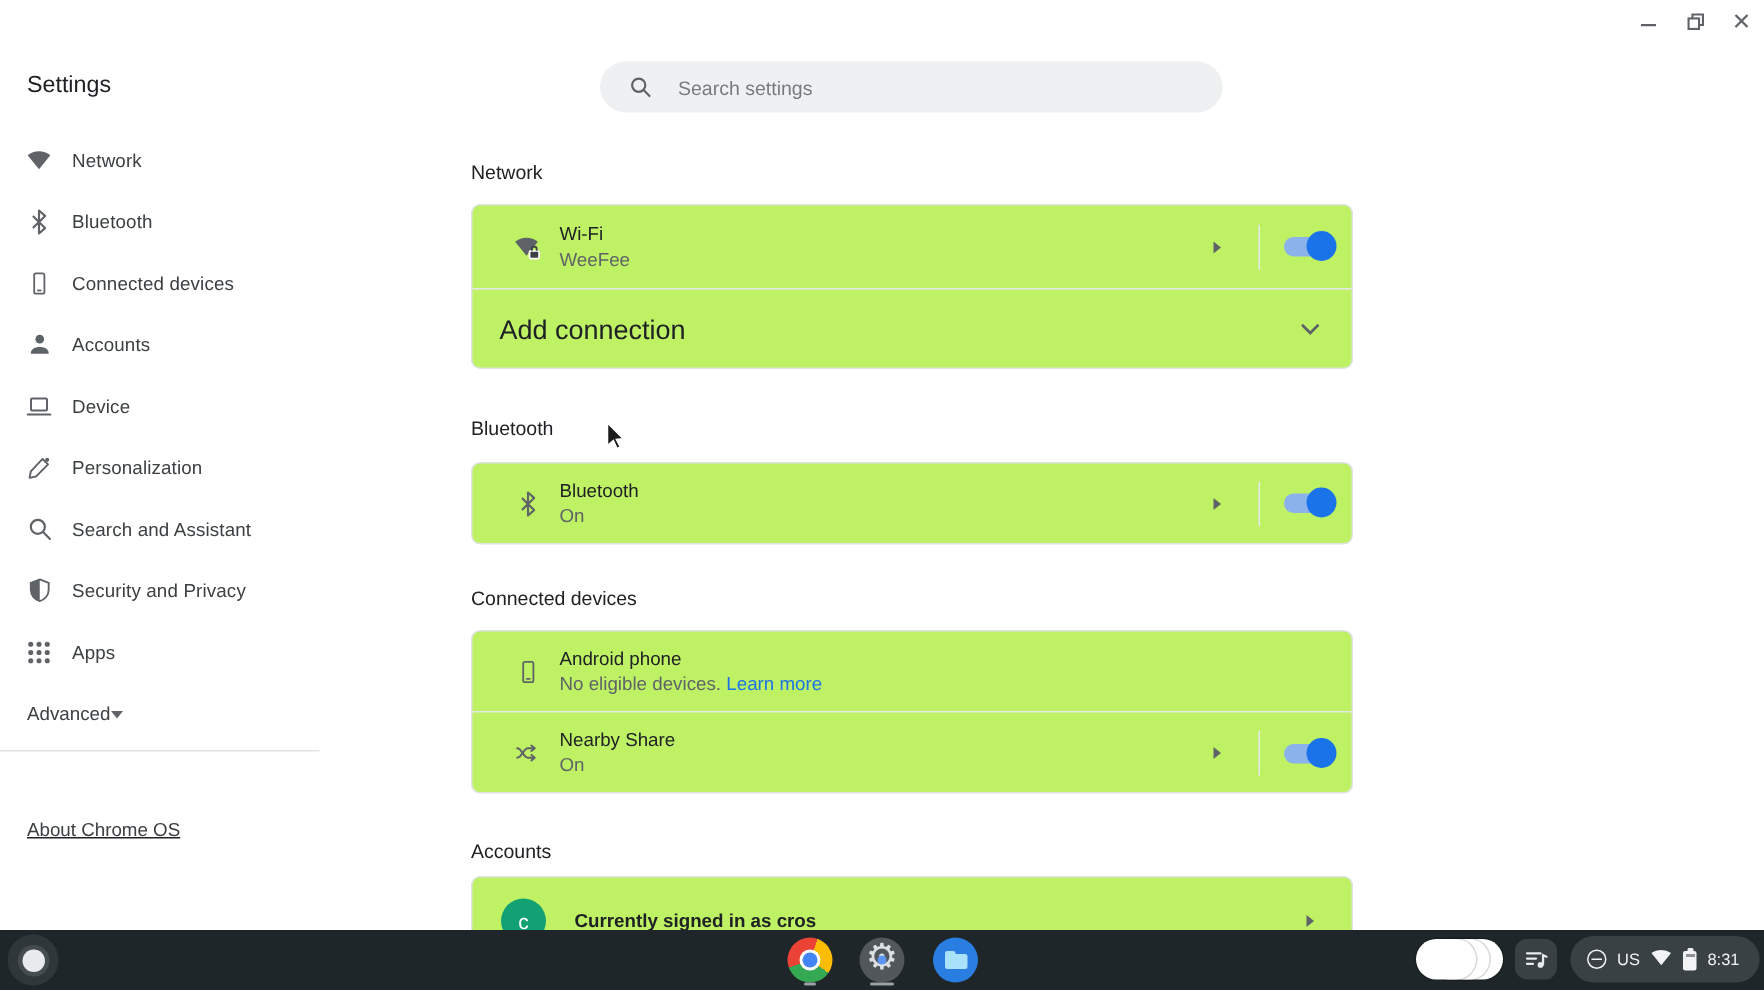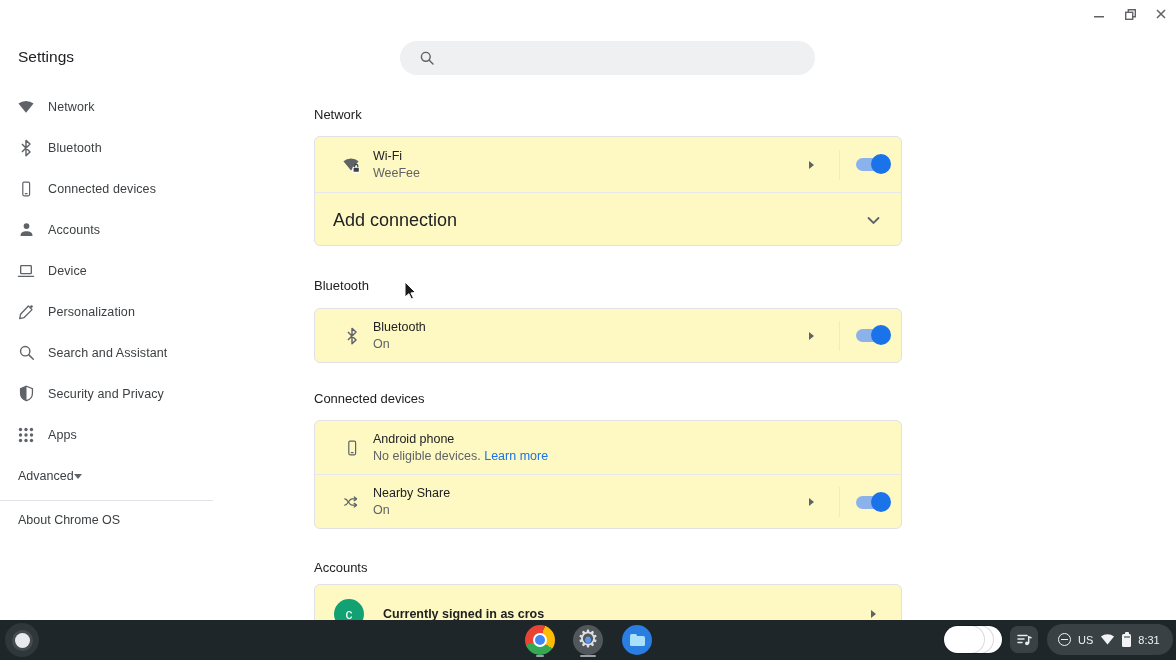"Search settings" input { html: none -> <input> }
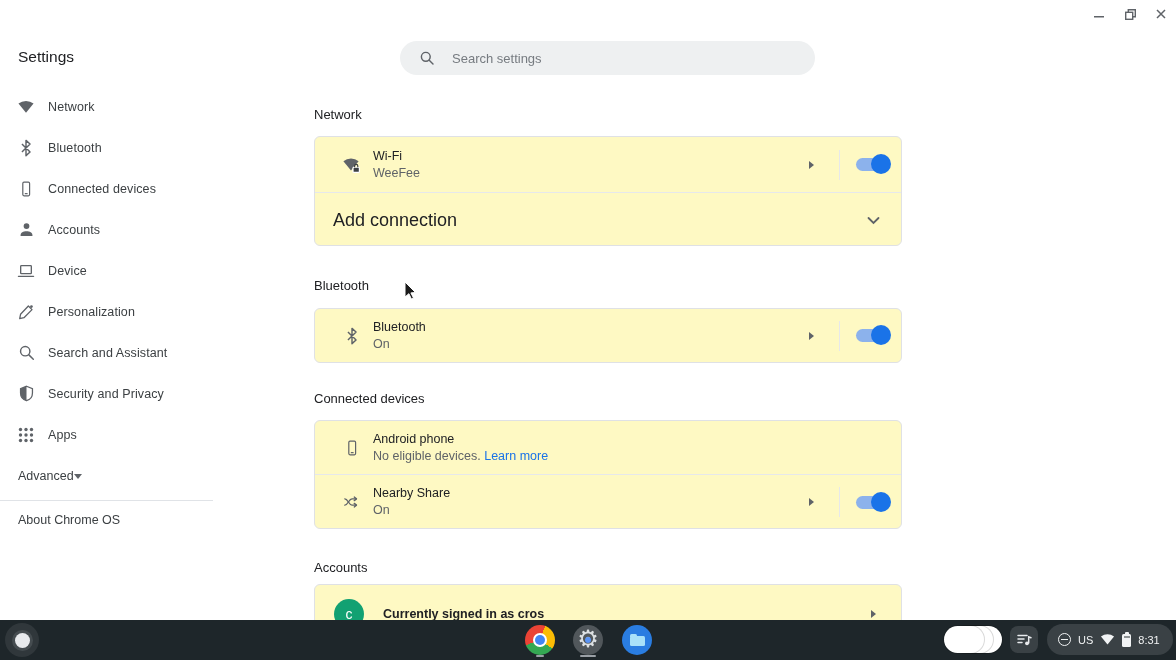"Wi-Fi" .card { background: #fef9c3 -> #bef264 }
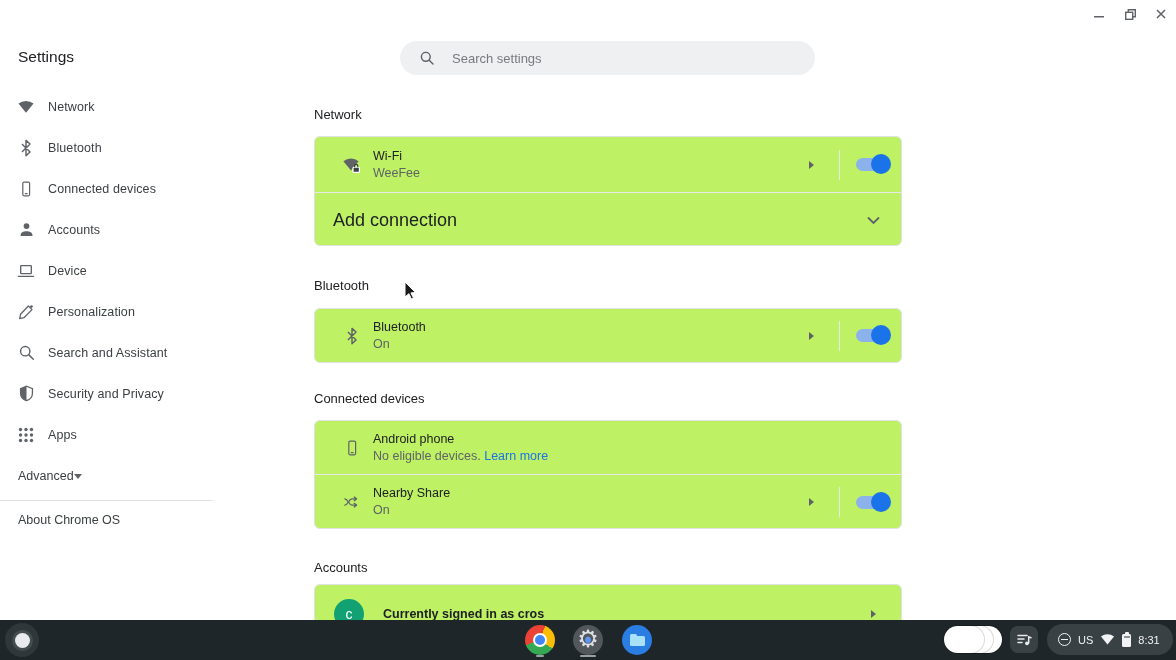"About Chrome OS" .about-row { align-items: flex-start -> flex-end; text-decoration: none -> underline; top: 513px -> 540px }
